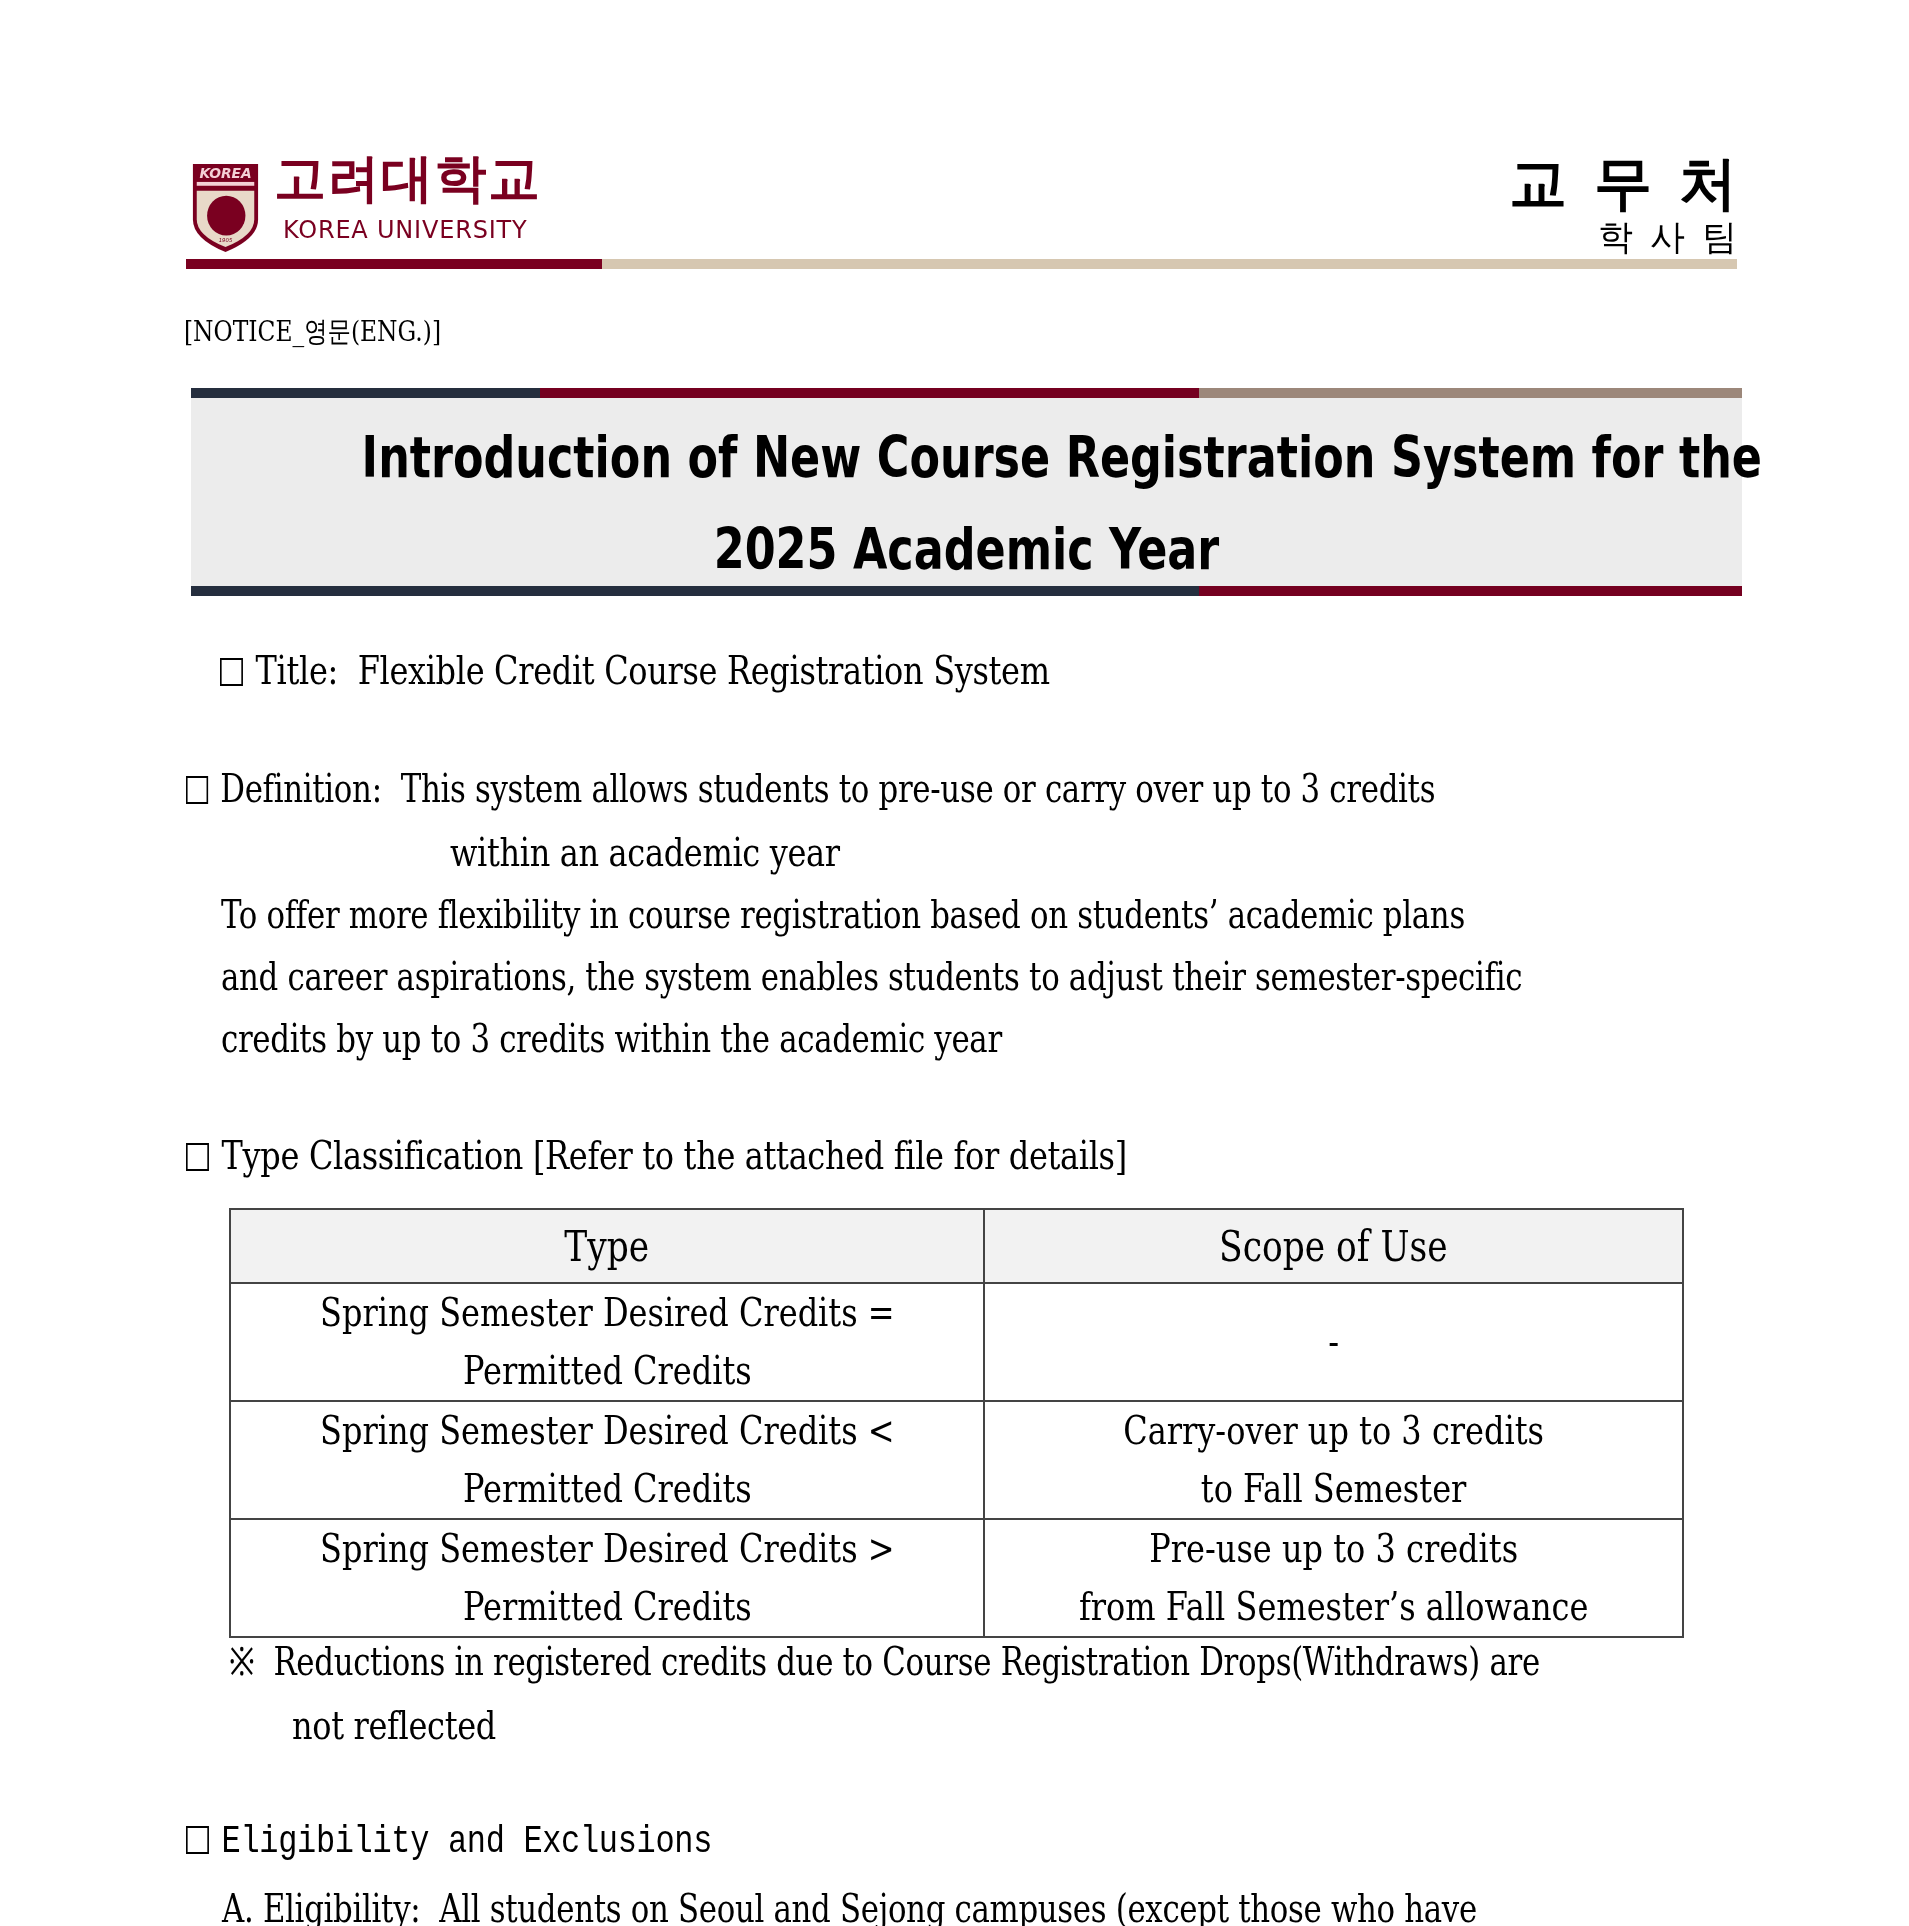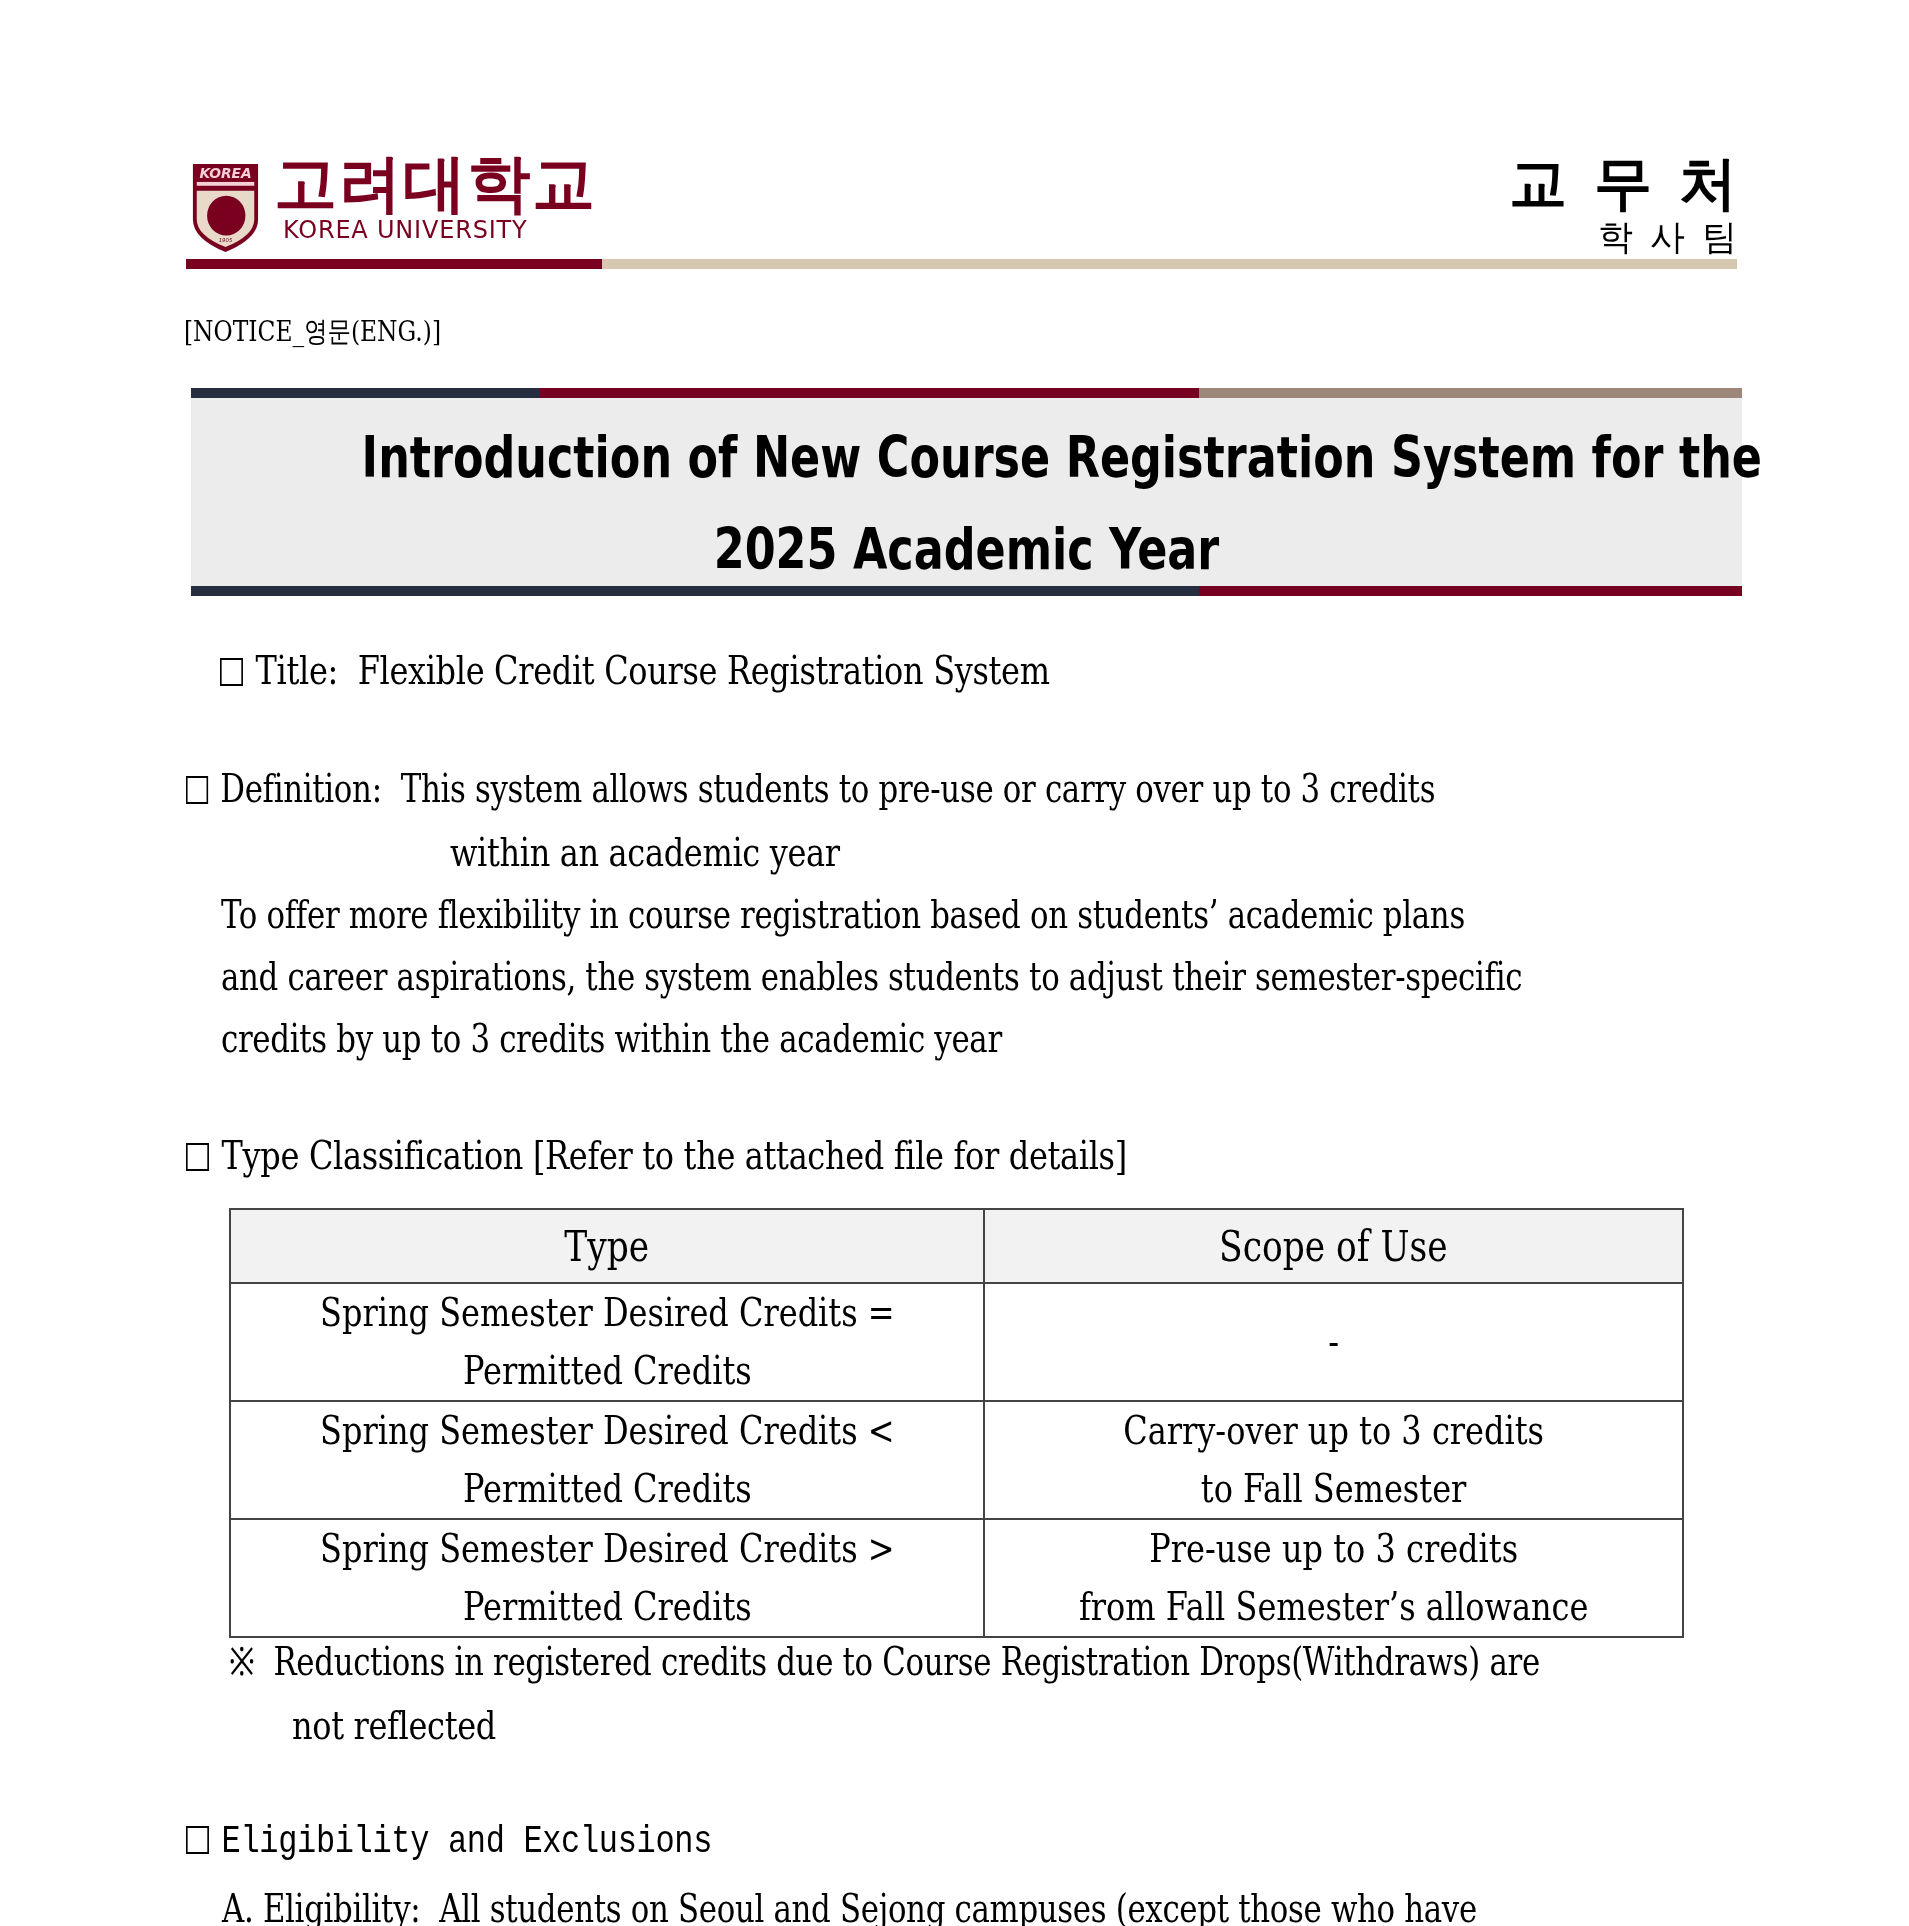"고려대학교" .logo-ko { font-size: 63px -> 52px }
